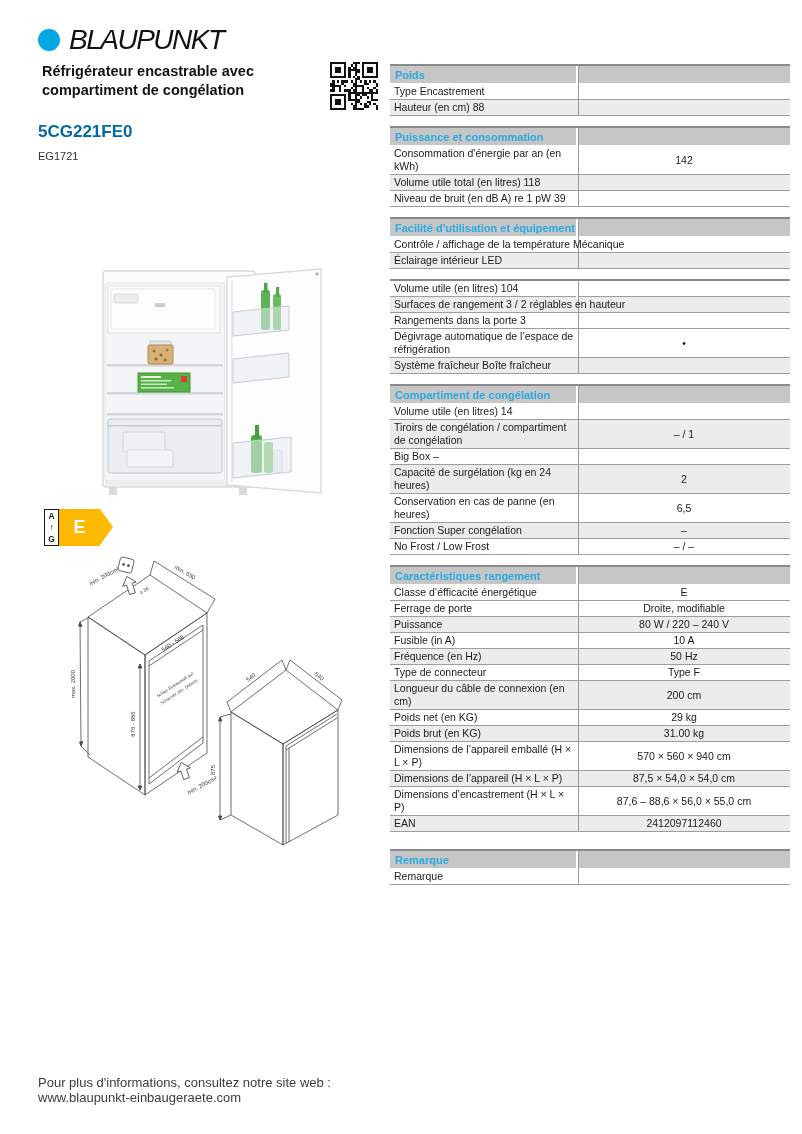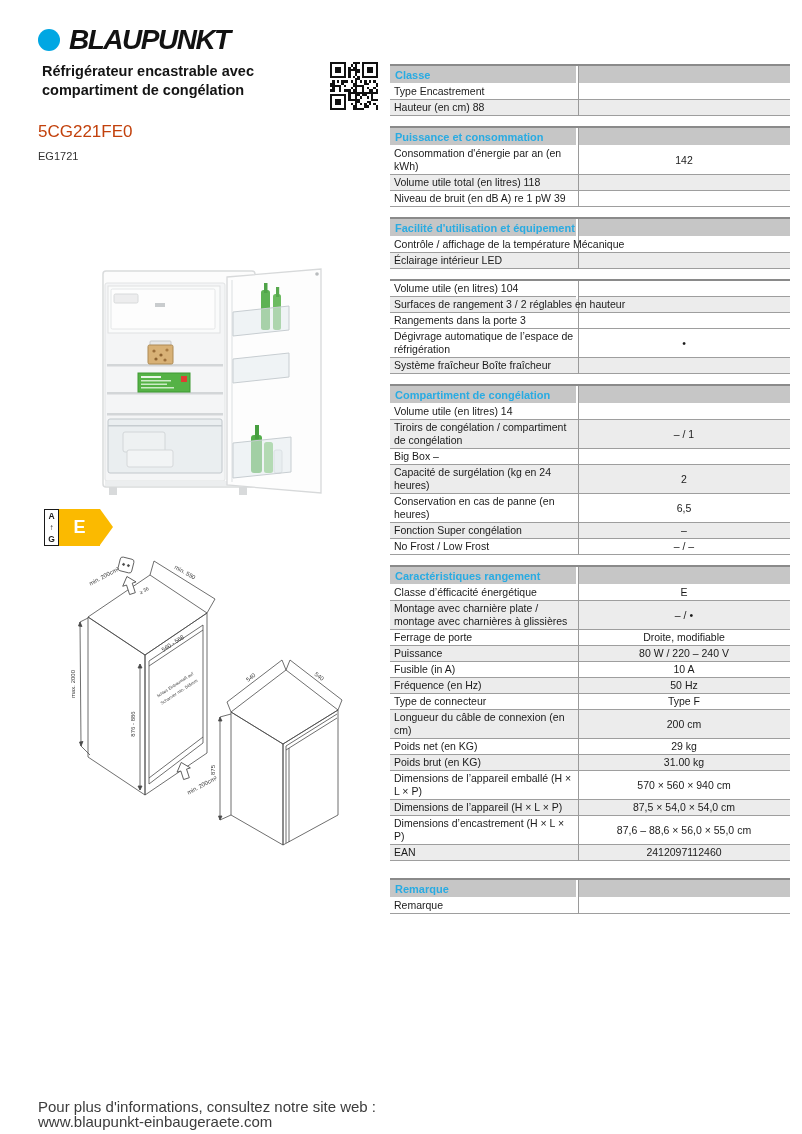"BLAUPUNKT" .logo-text { font-weight: bold -> normal }
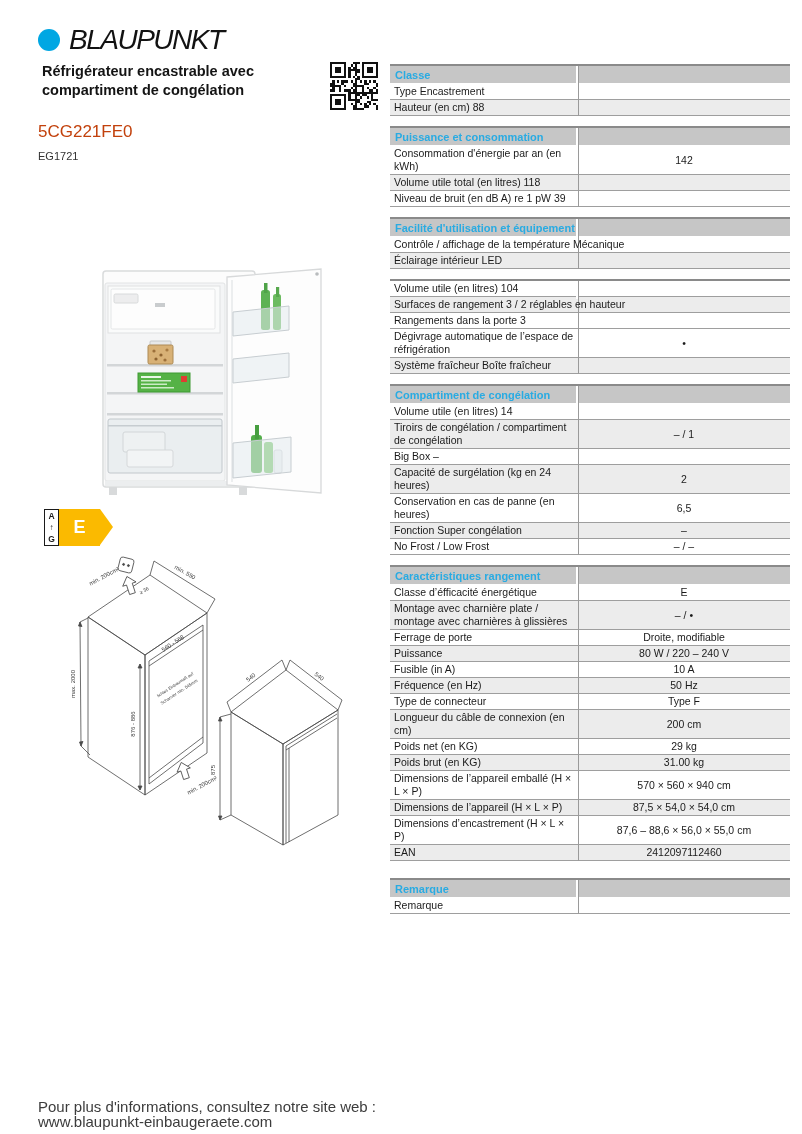"Classe" span.sec-title { text: Classe -> Poids }
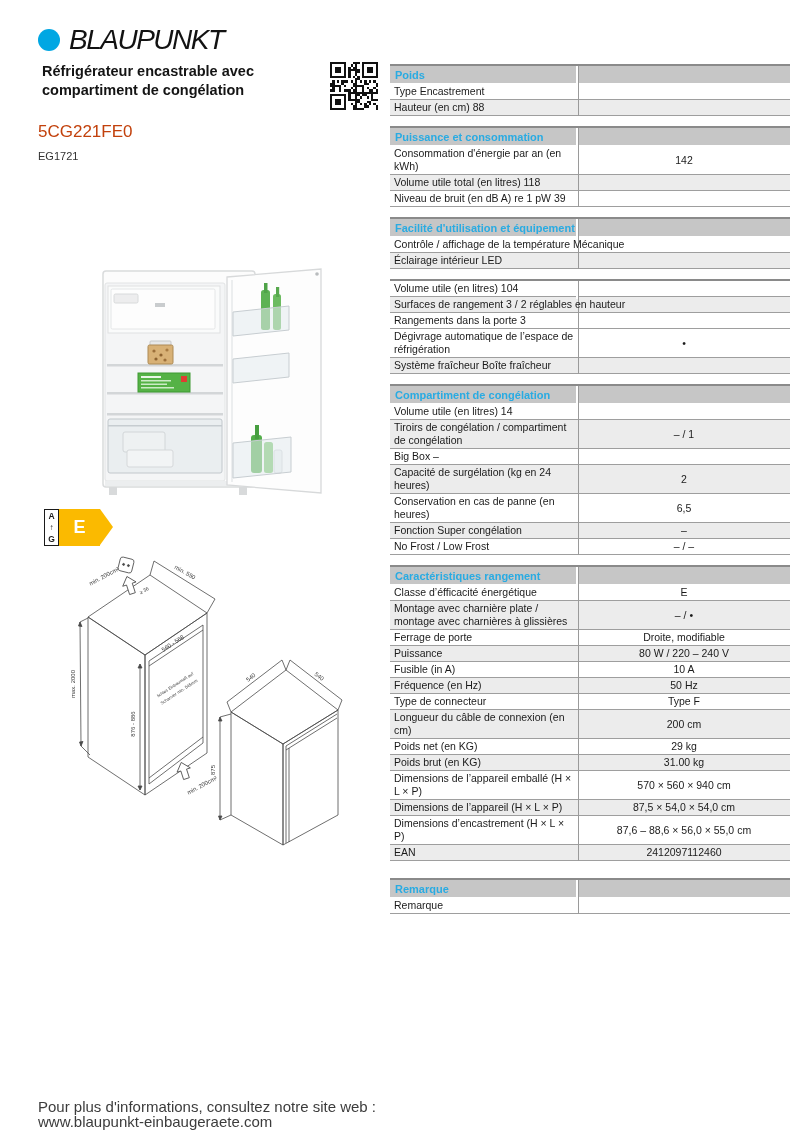"5CG221FE0" .model { color: #c2410c -> #0369a1; font-weight: none -> bold }
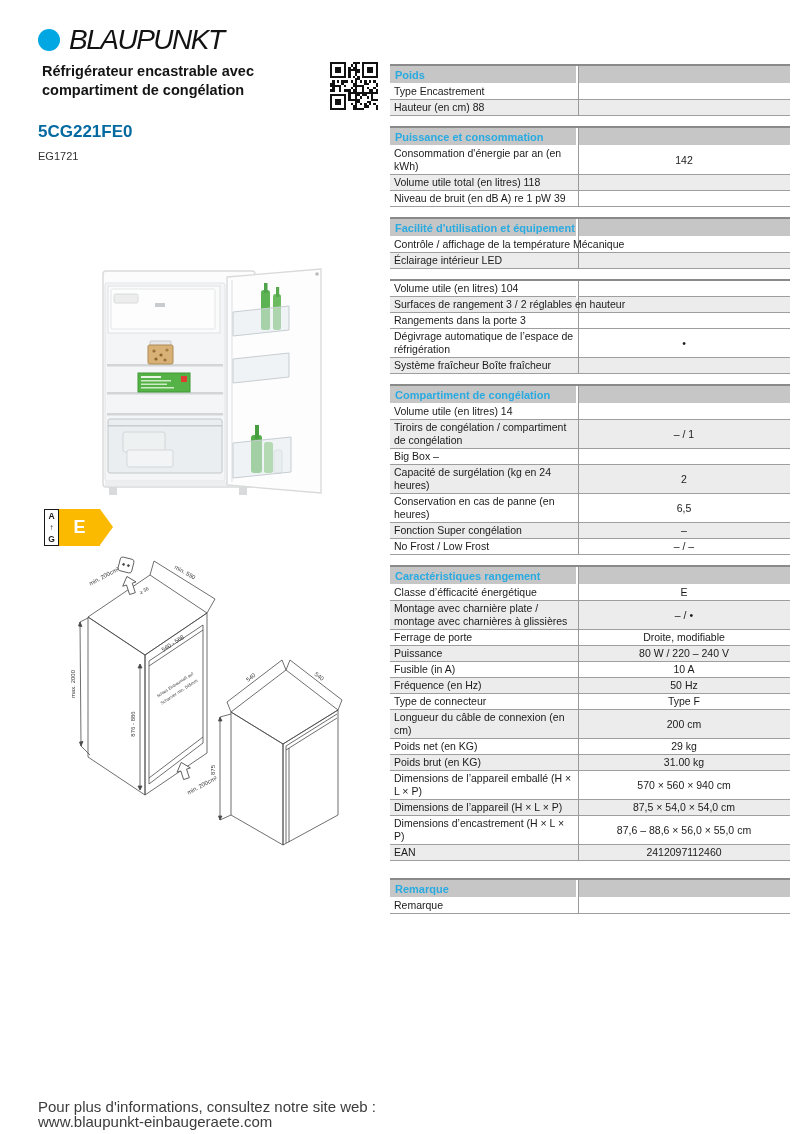"Montage avec charnière plate /" div.row { html: <div> <div>Montage avec charnière plate / montage avec charnières à glissières</div> <div>– / •</div> </div> -> none }
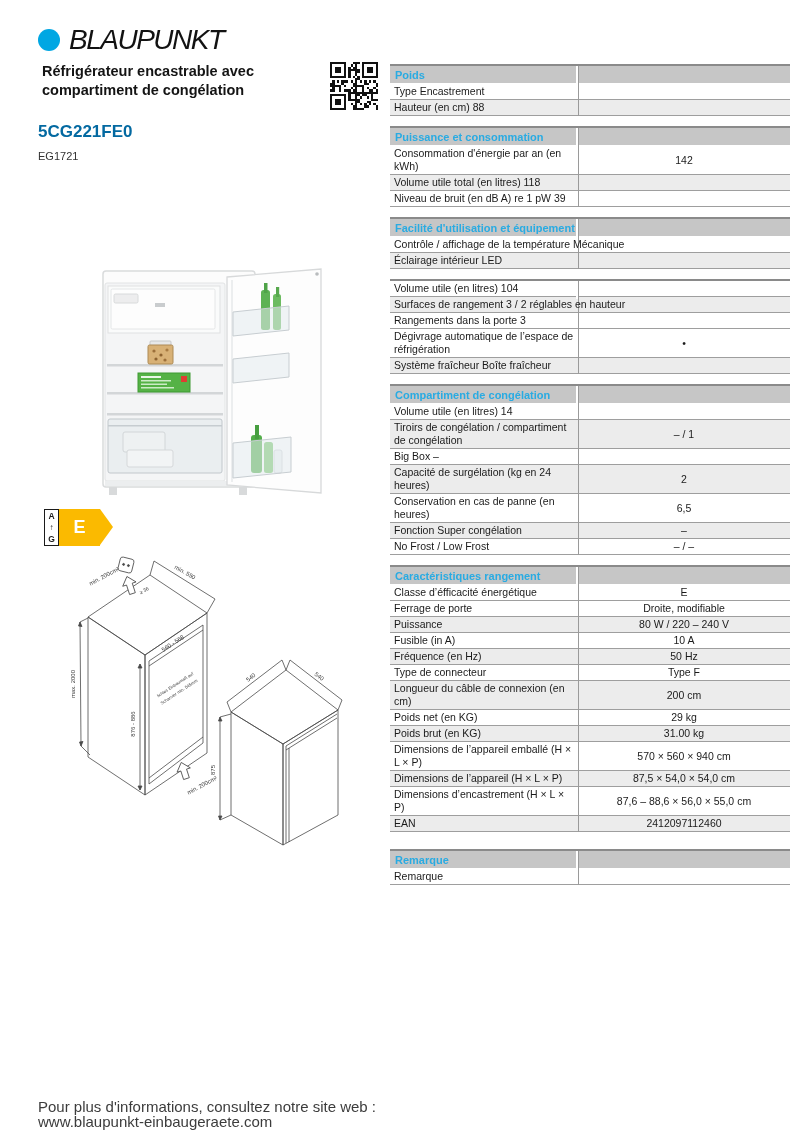"Pour plus d'informations, consultez" .footer { font-size: 15px -> 13px; margin-top: 24px -> none }
